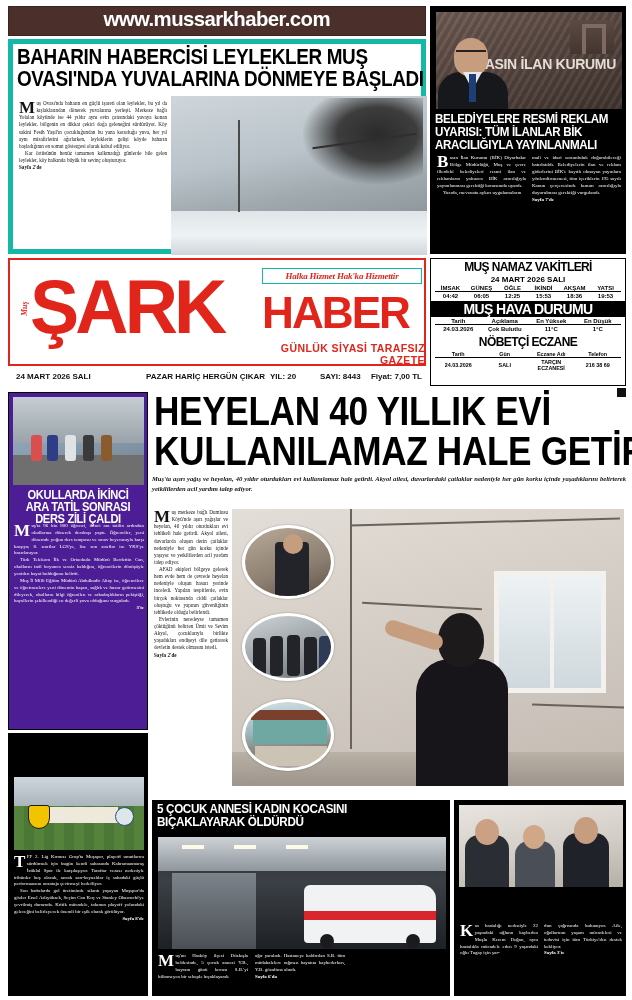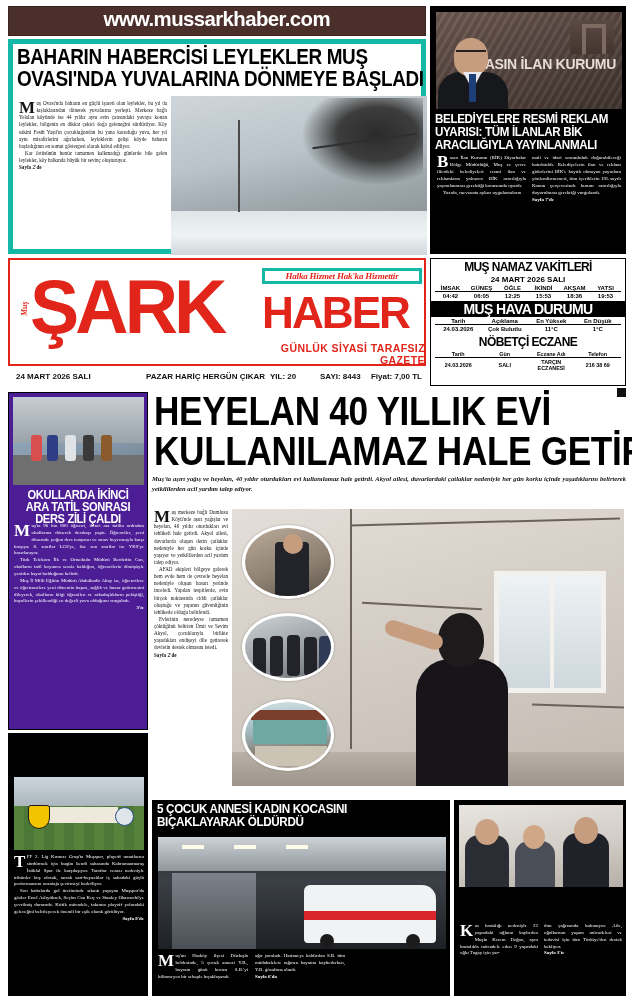"Halka Hizmet Hak'ka Hizmettir" .mh-slogan { border: 3px solid #14b8a6 -> 1px solid #14b8a6 }
